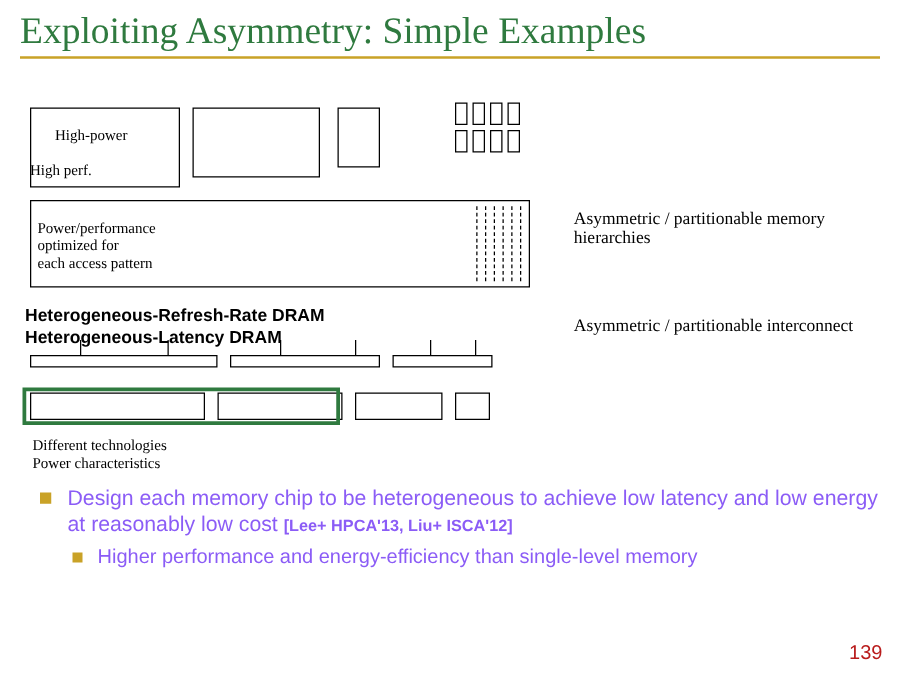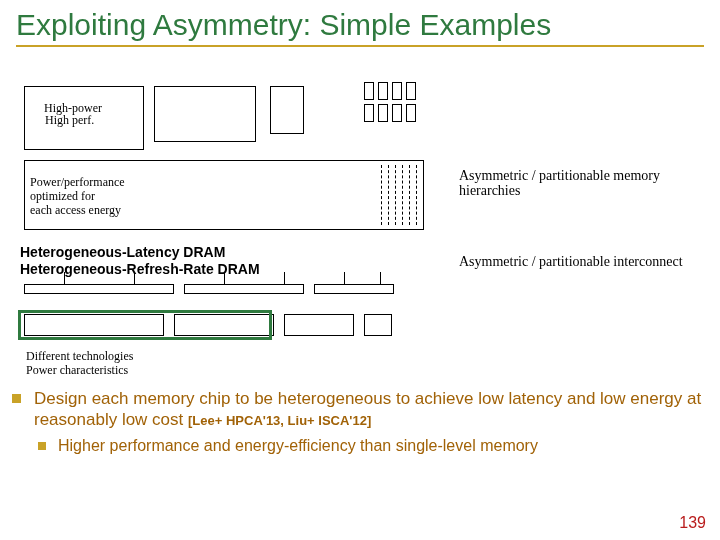"Exploiting Asymmetry: Simple Examples" .title { font-family: none -> Liberation Serif, serif }
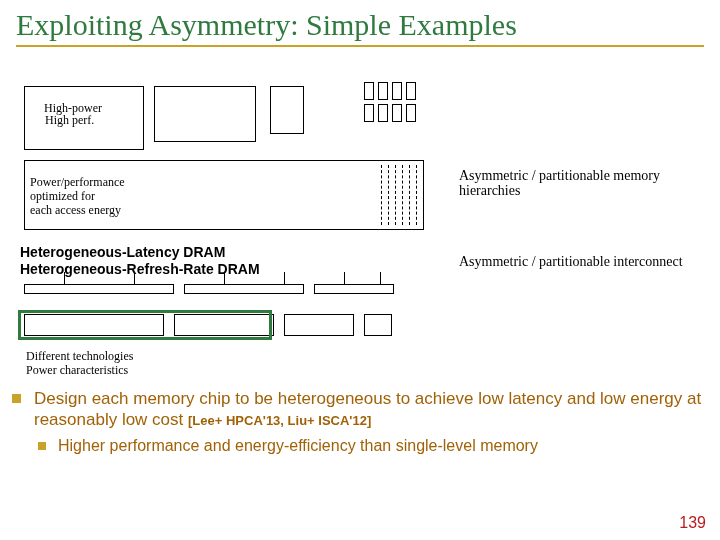"High perf." .txt-hi { padding-left: 21px -> none; top: 28px -> 44px }
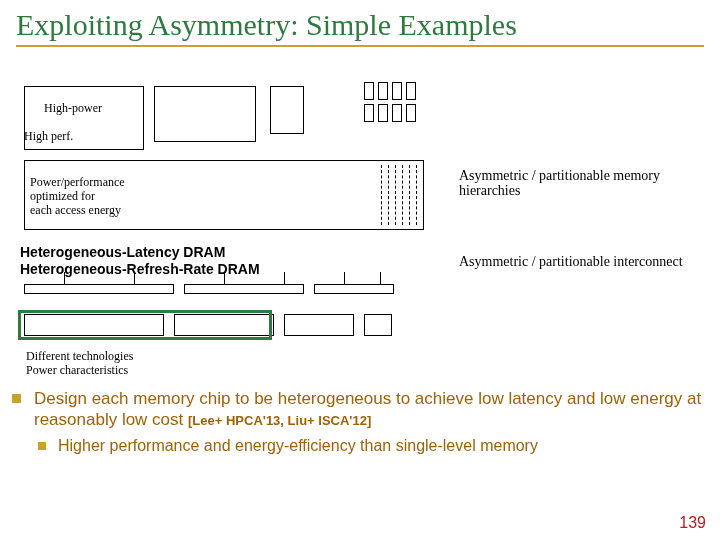"each access energy" div.small-txt { text: energy -> pattern }
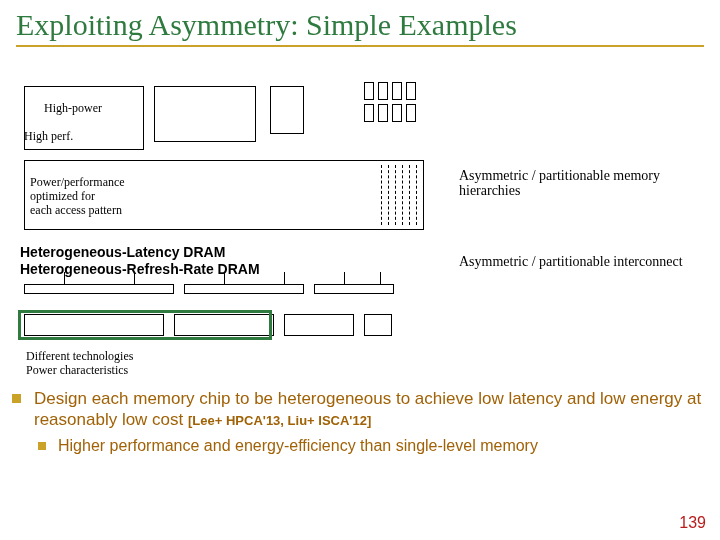"Heterogeneous-Latency DRAM" div { order: before "Heterogeneous-Refresh-Rate DRAM" -> after "Heterogeneous-Refresh-Rate DRAM" }
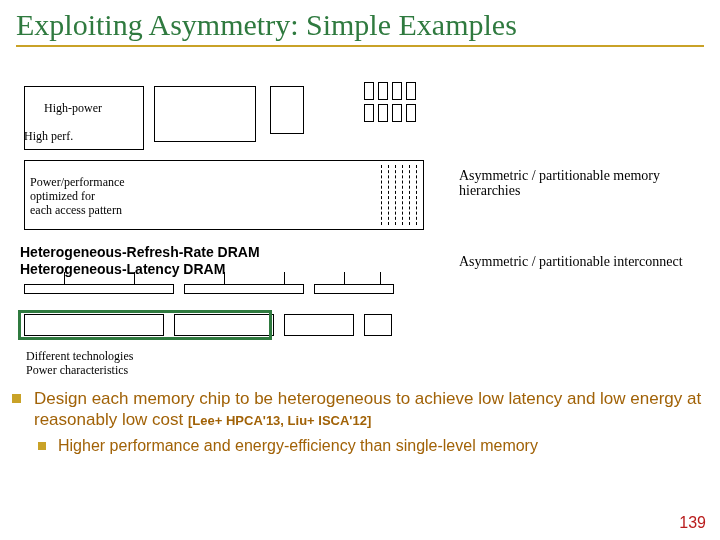"Design each memory chip to" .bullets { color: #a16207 -> #8b5cf6; left: 12px -> 32px }
